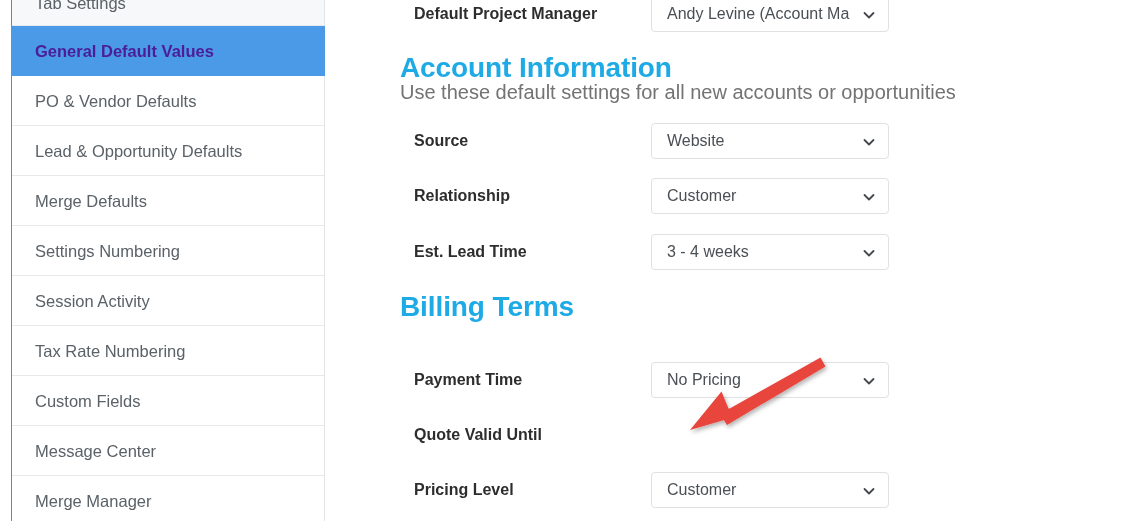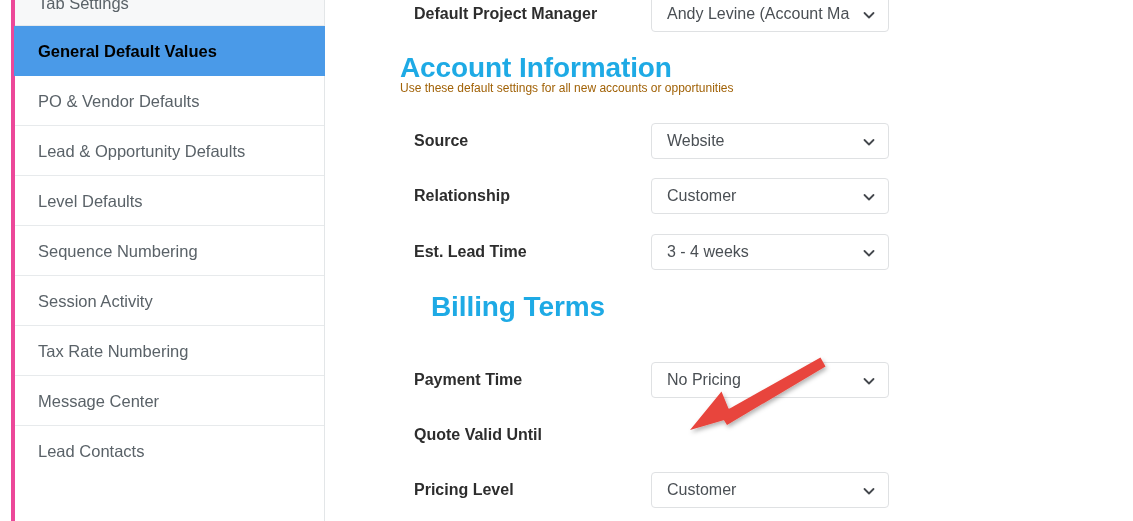"Tab Settings" #sidebar { border-left: 4px solid #ec4899 -> 1px solid #ec4899 }
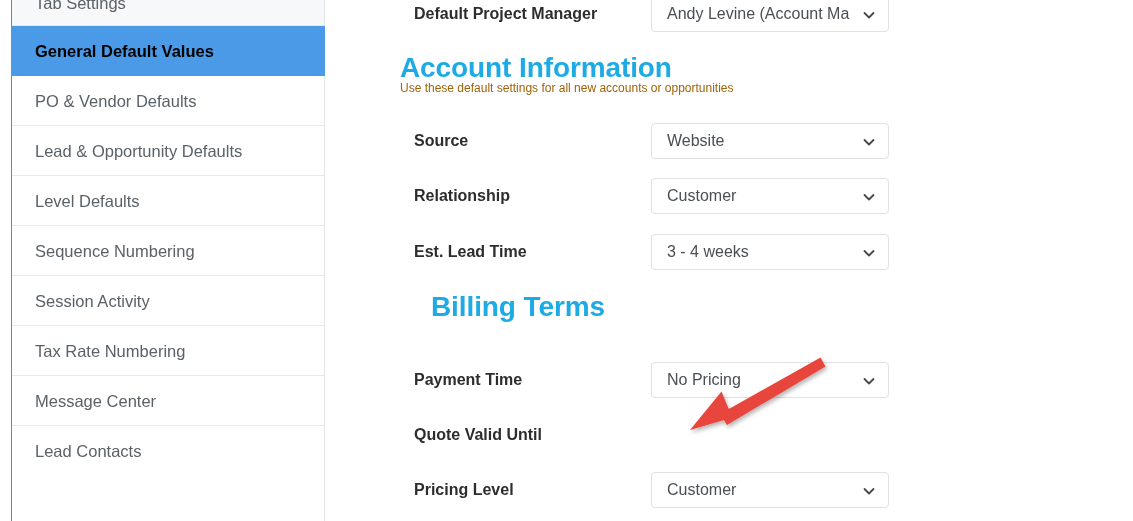"General Default Values" .side-item.active { color: #000000 -> #4c1d95 }
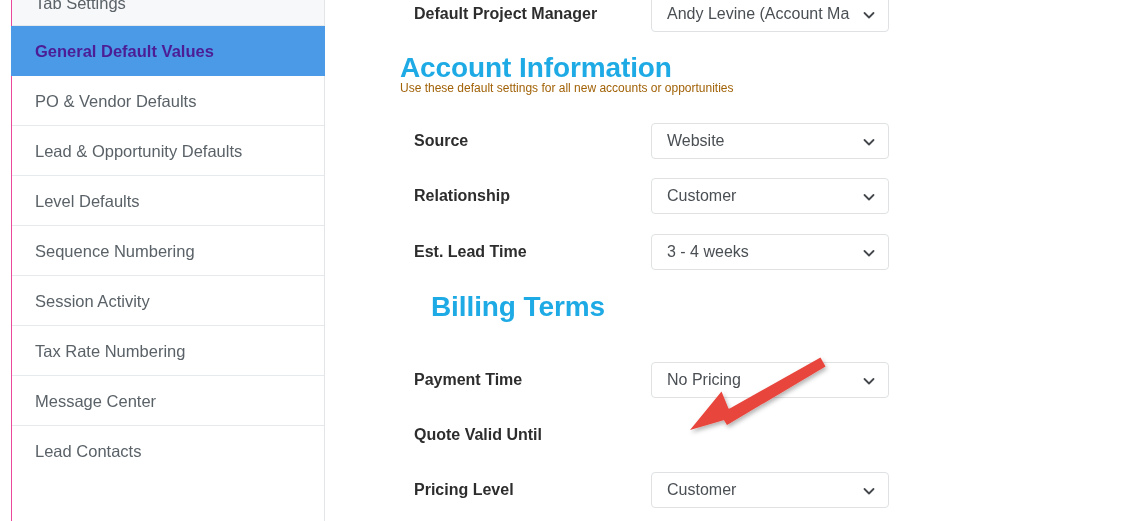"Use these default settings for" .section-sub { color: #a16207 -> #737373; font-size: 12px -> 20px }
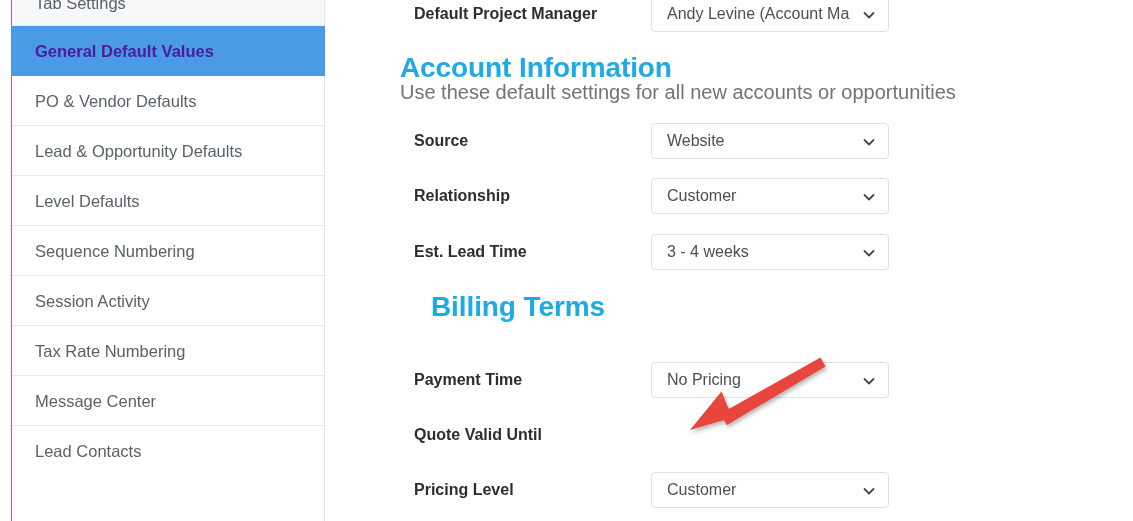"Level Defaults" span { text: Level -> Merge }
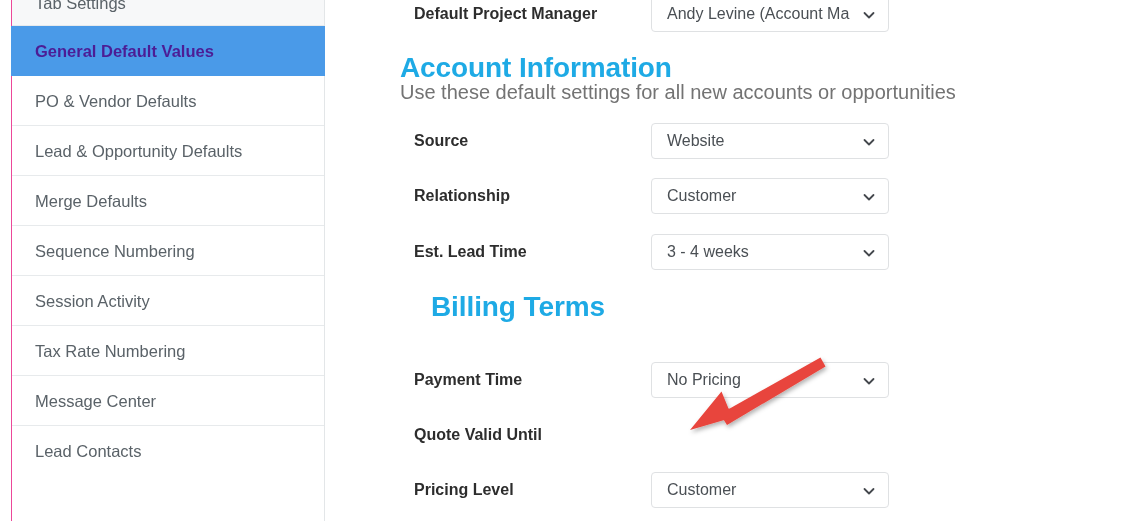"Sequence Numbering" span { text: Sequence -> Settings }
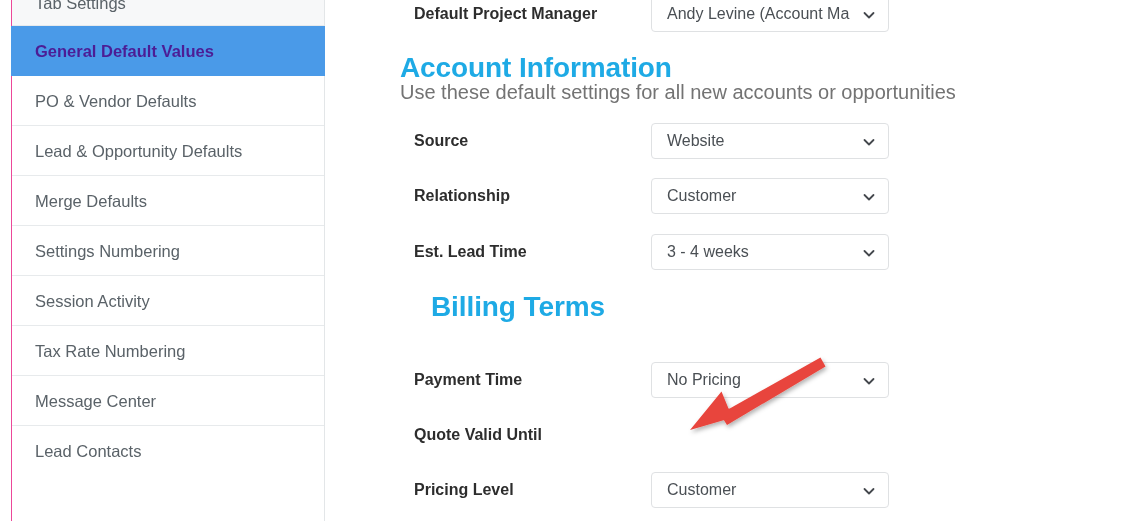"Billing Terms" div.section-heading { margin-left: 31px -> none }
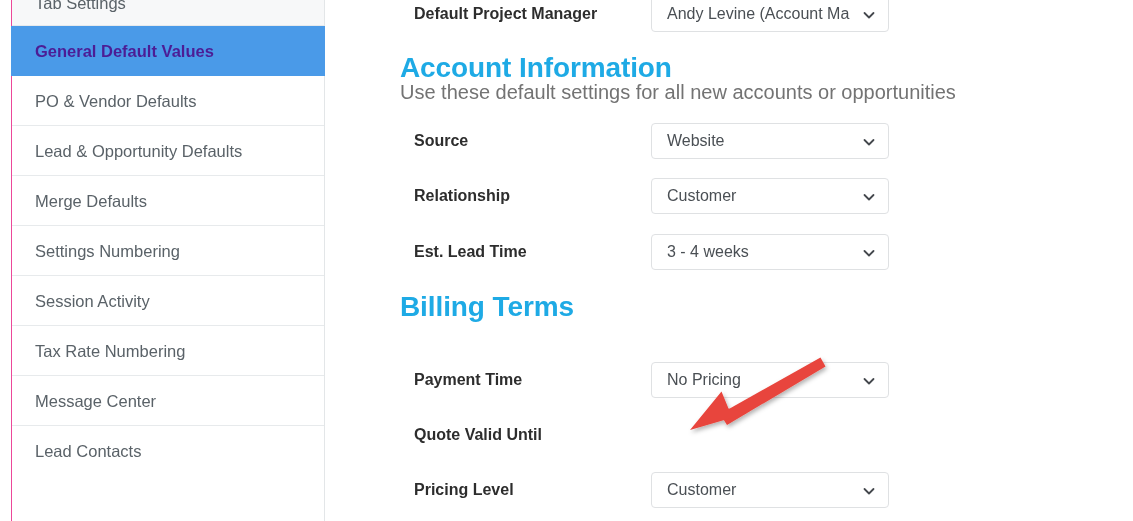"Custom Fields" div.side-item { html: none -> <div> <span>Custom Fields</span> </div> }
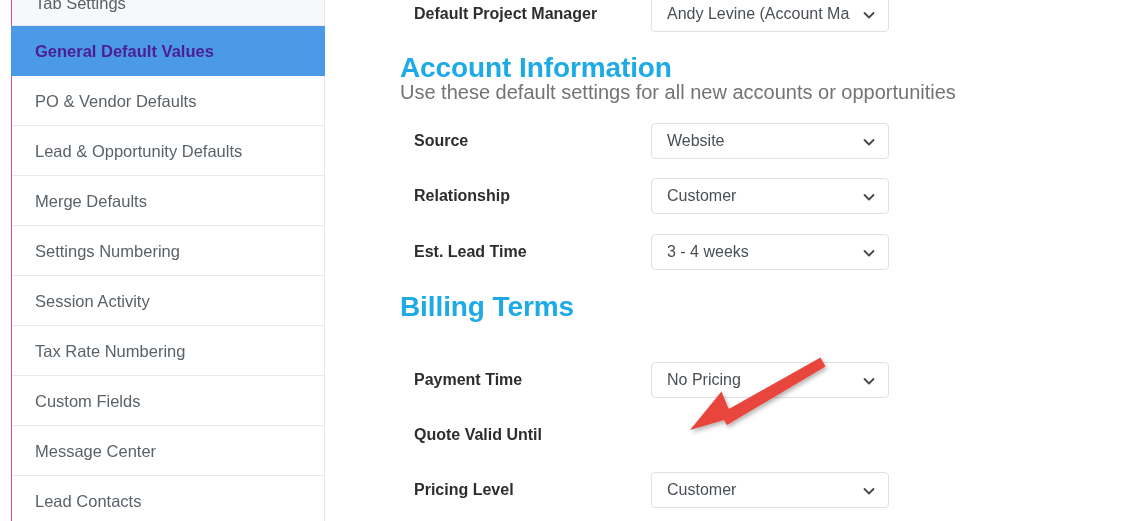"Lead Contacts" span { text: Lead Contacts -> Merge Manager }
